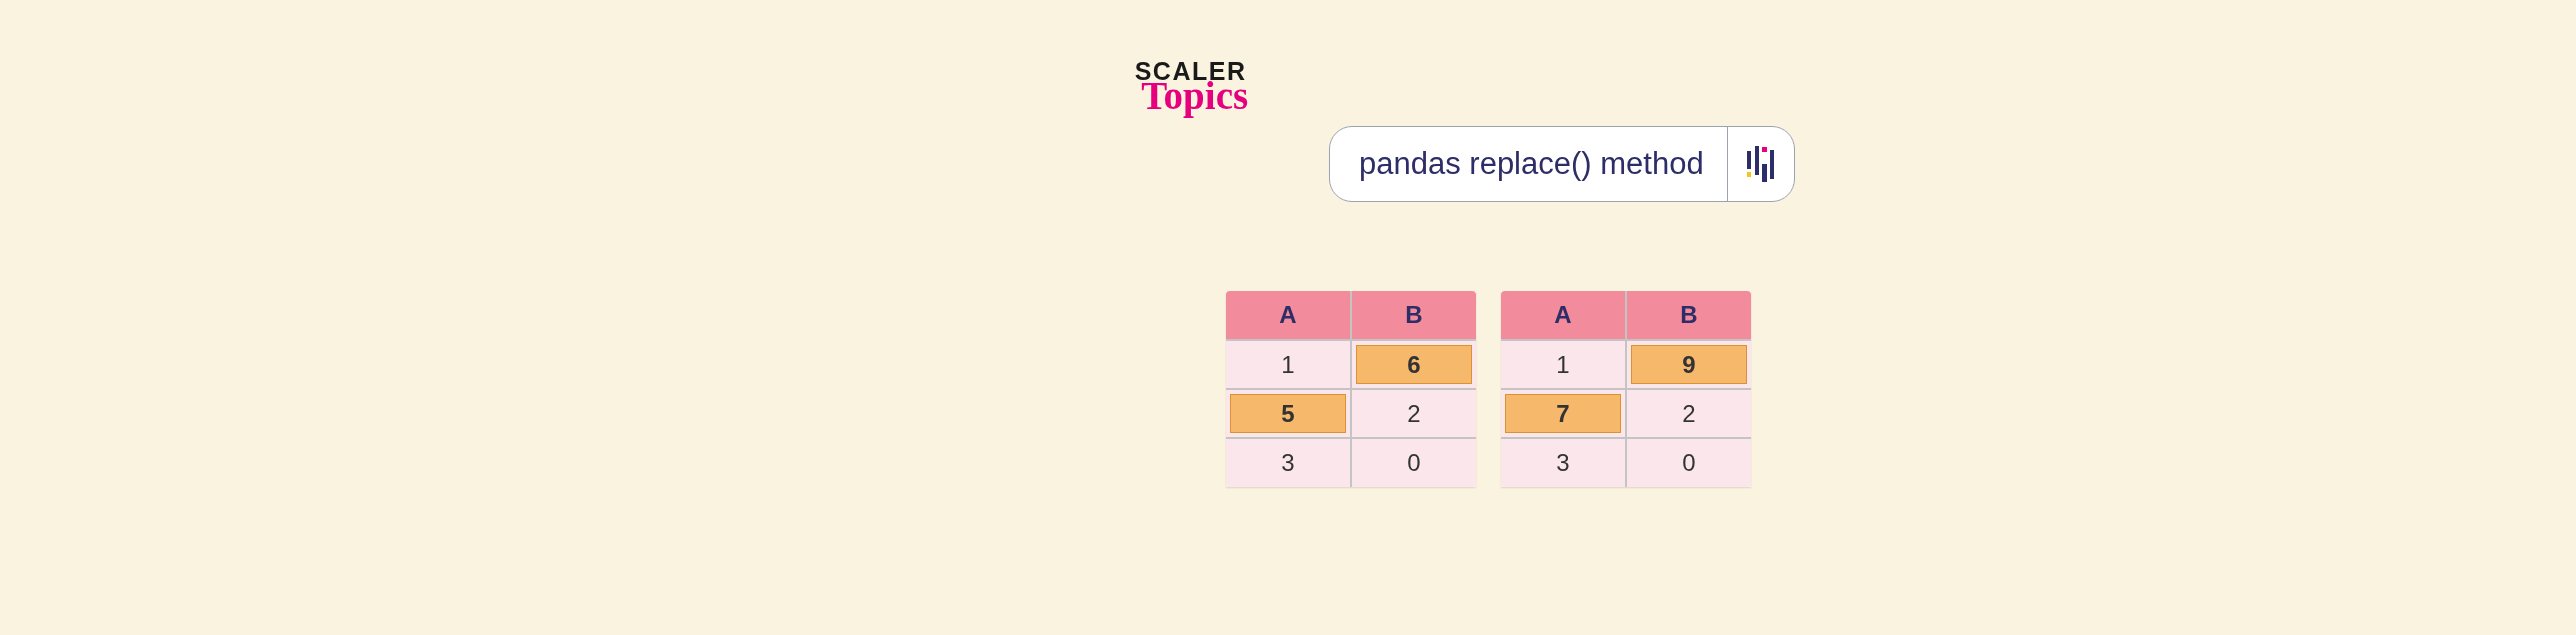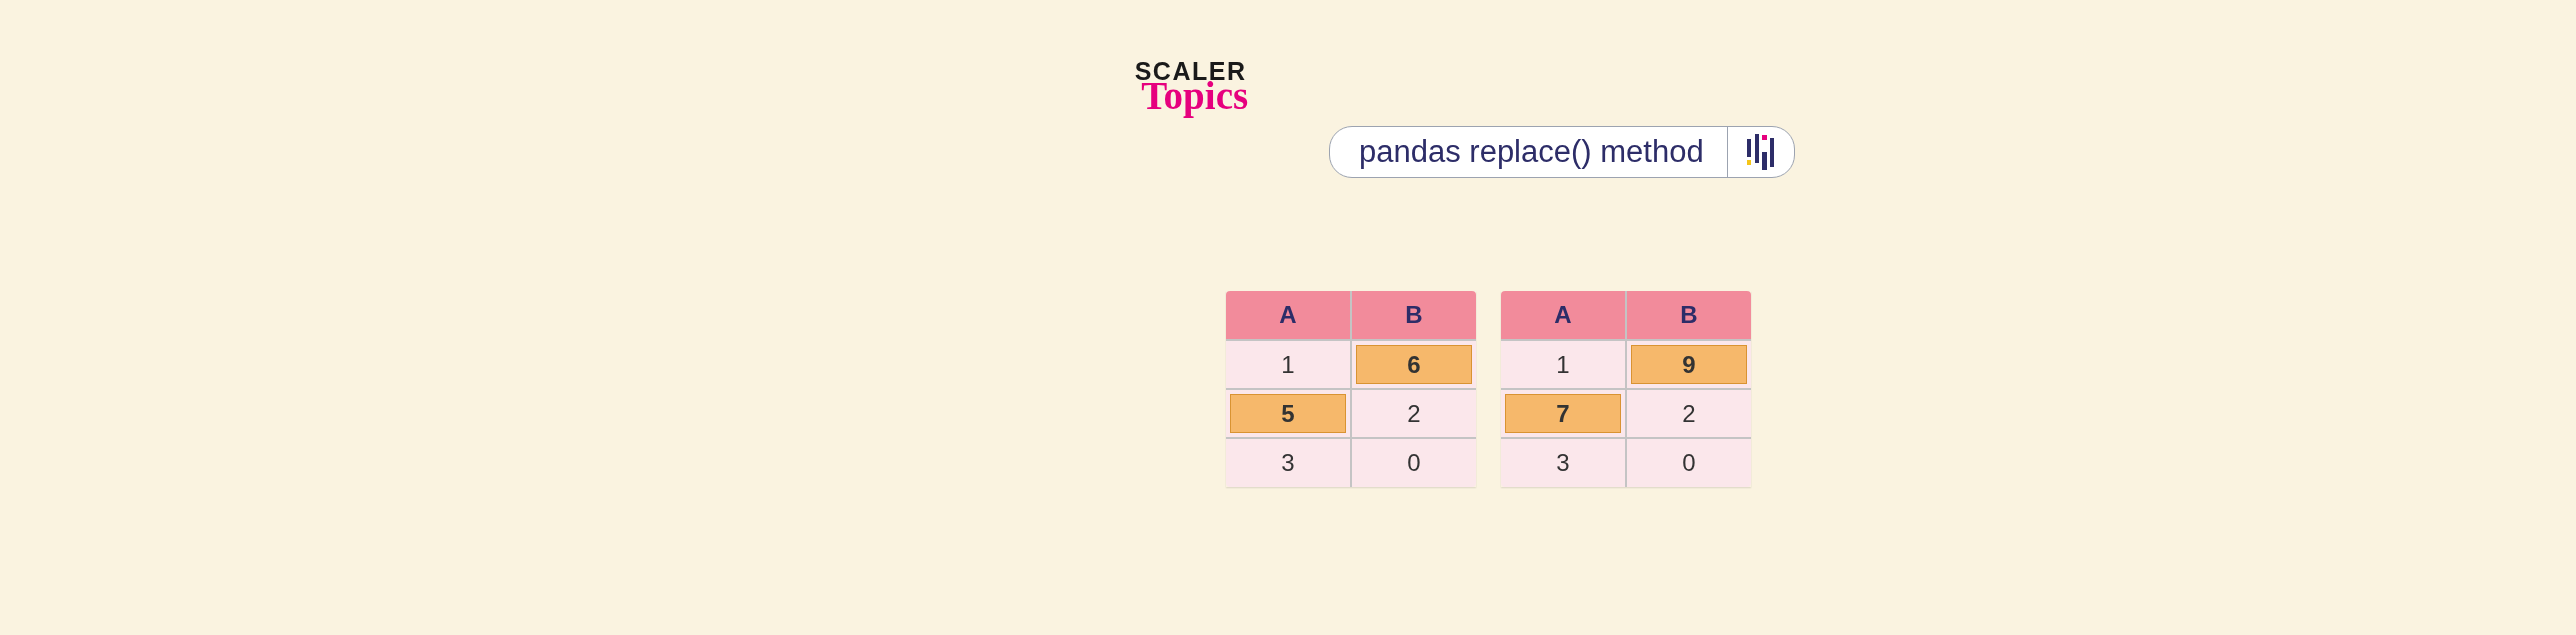"pandas replace() method" .title-pill { height: 52px -> 76px }
